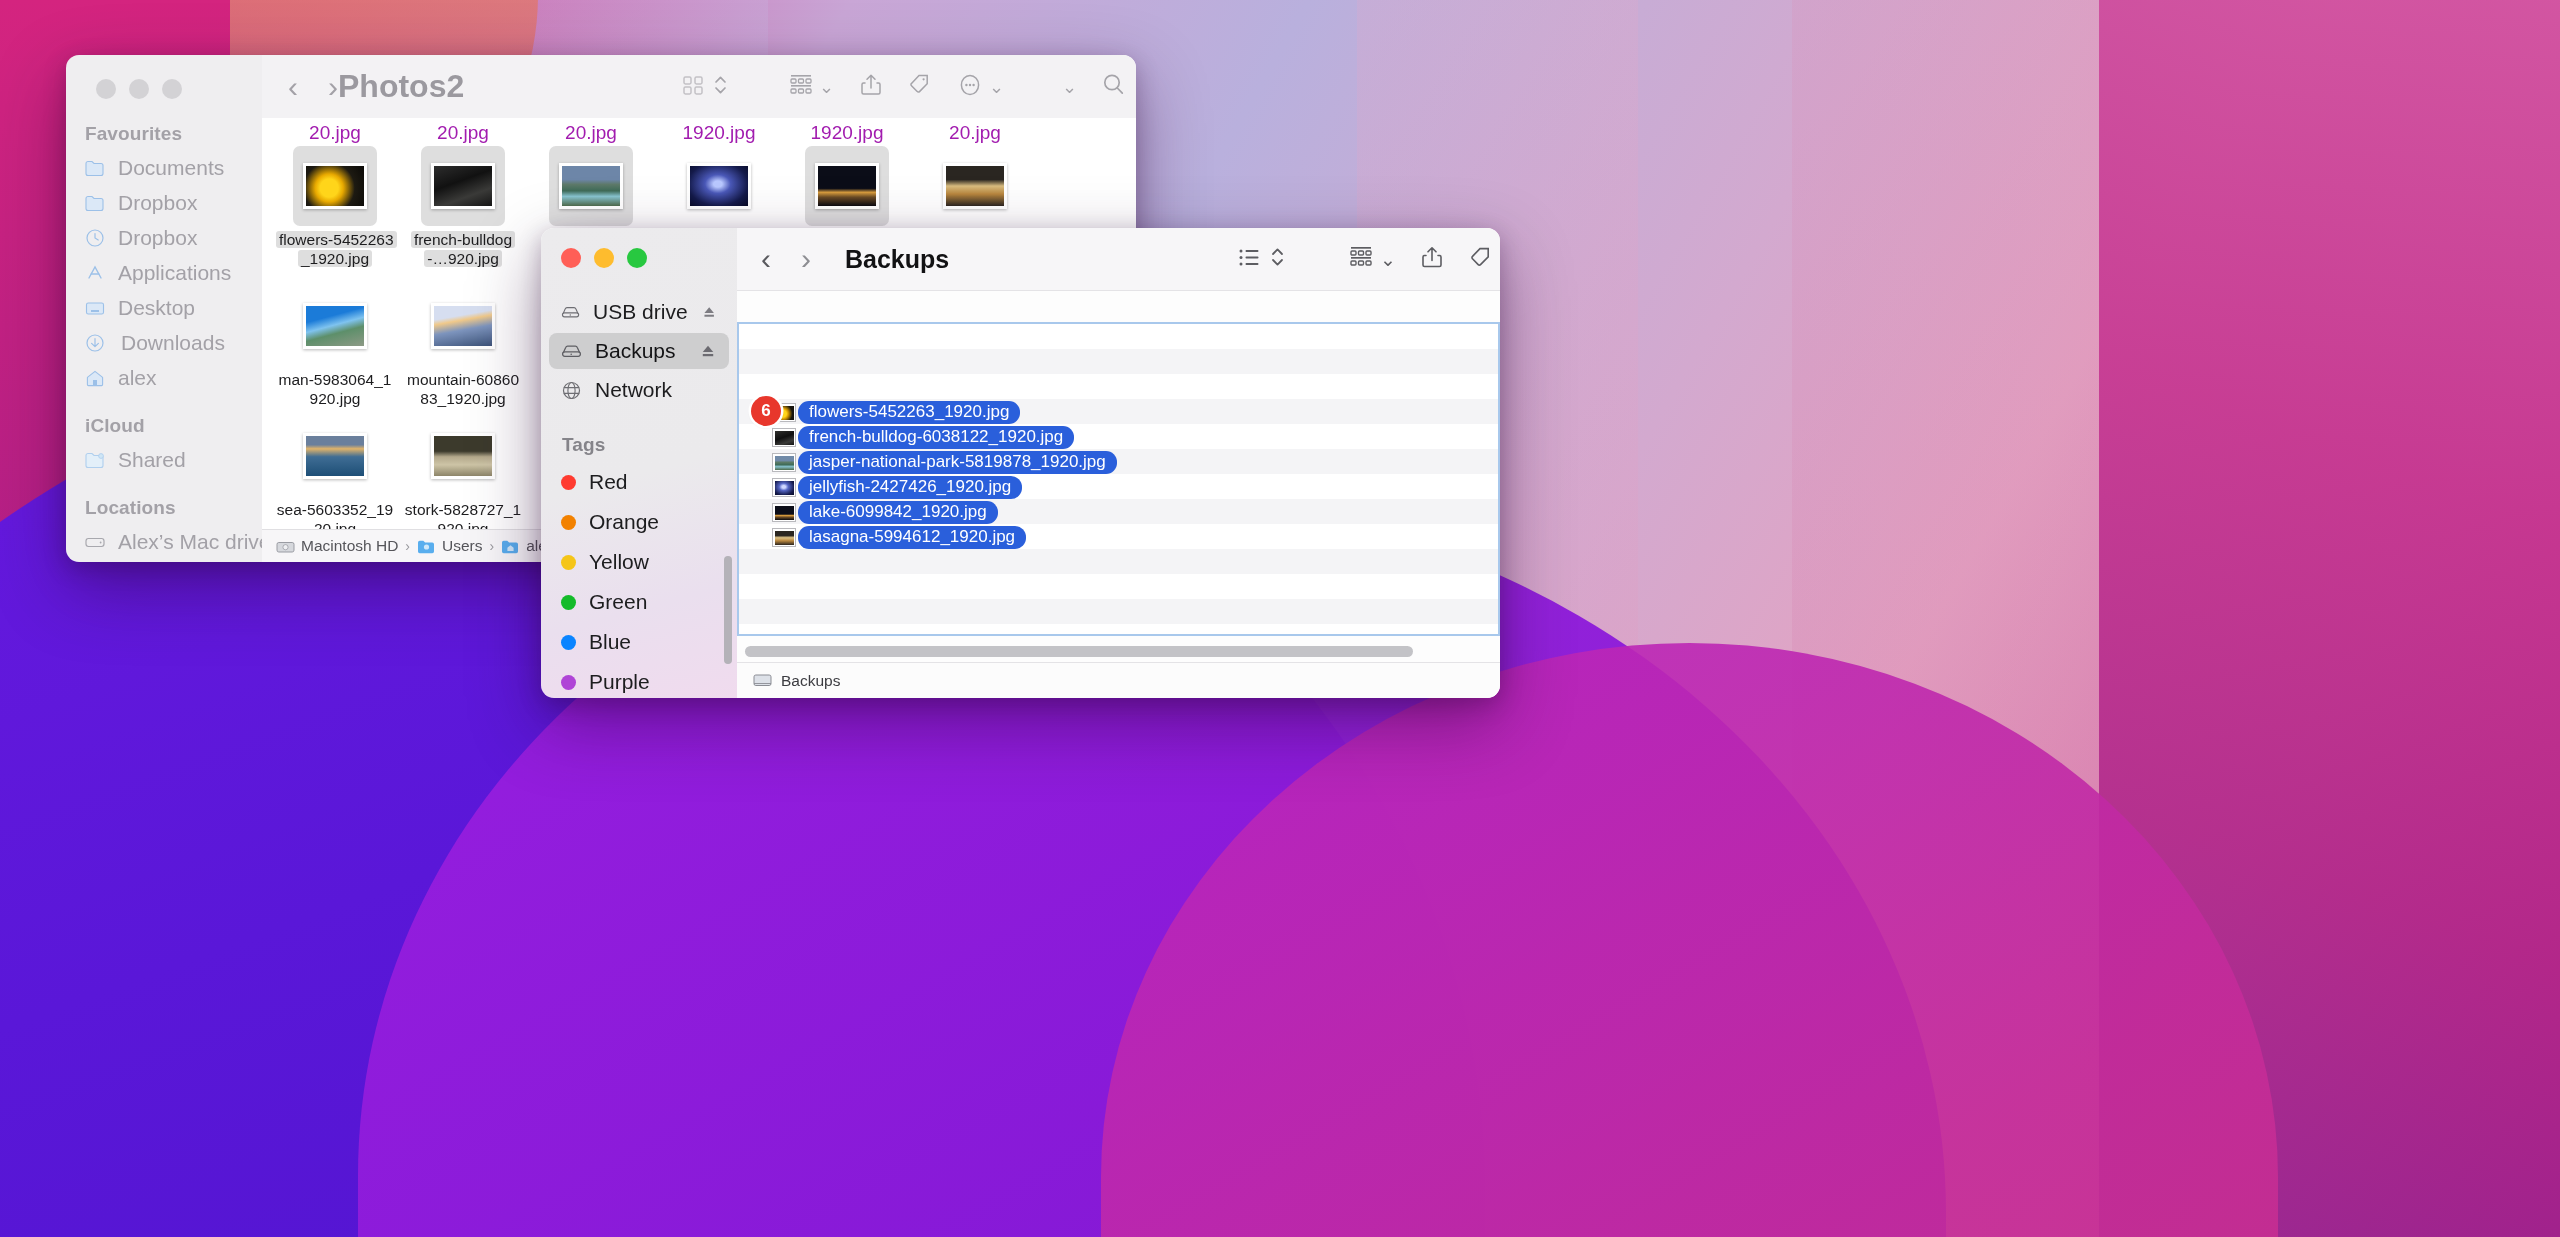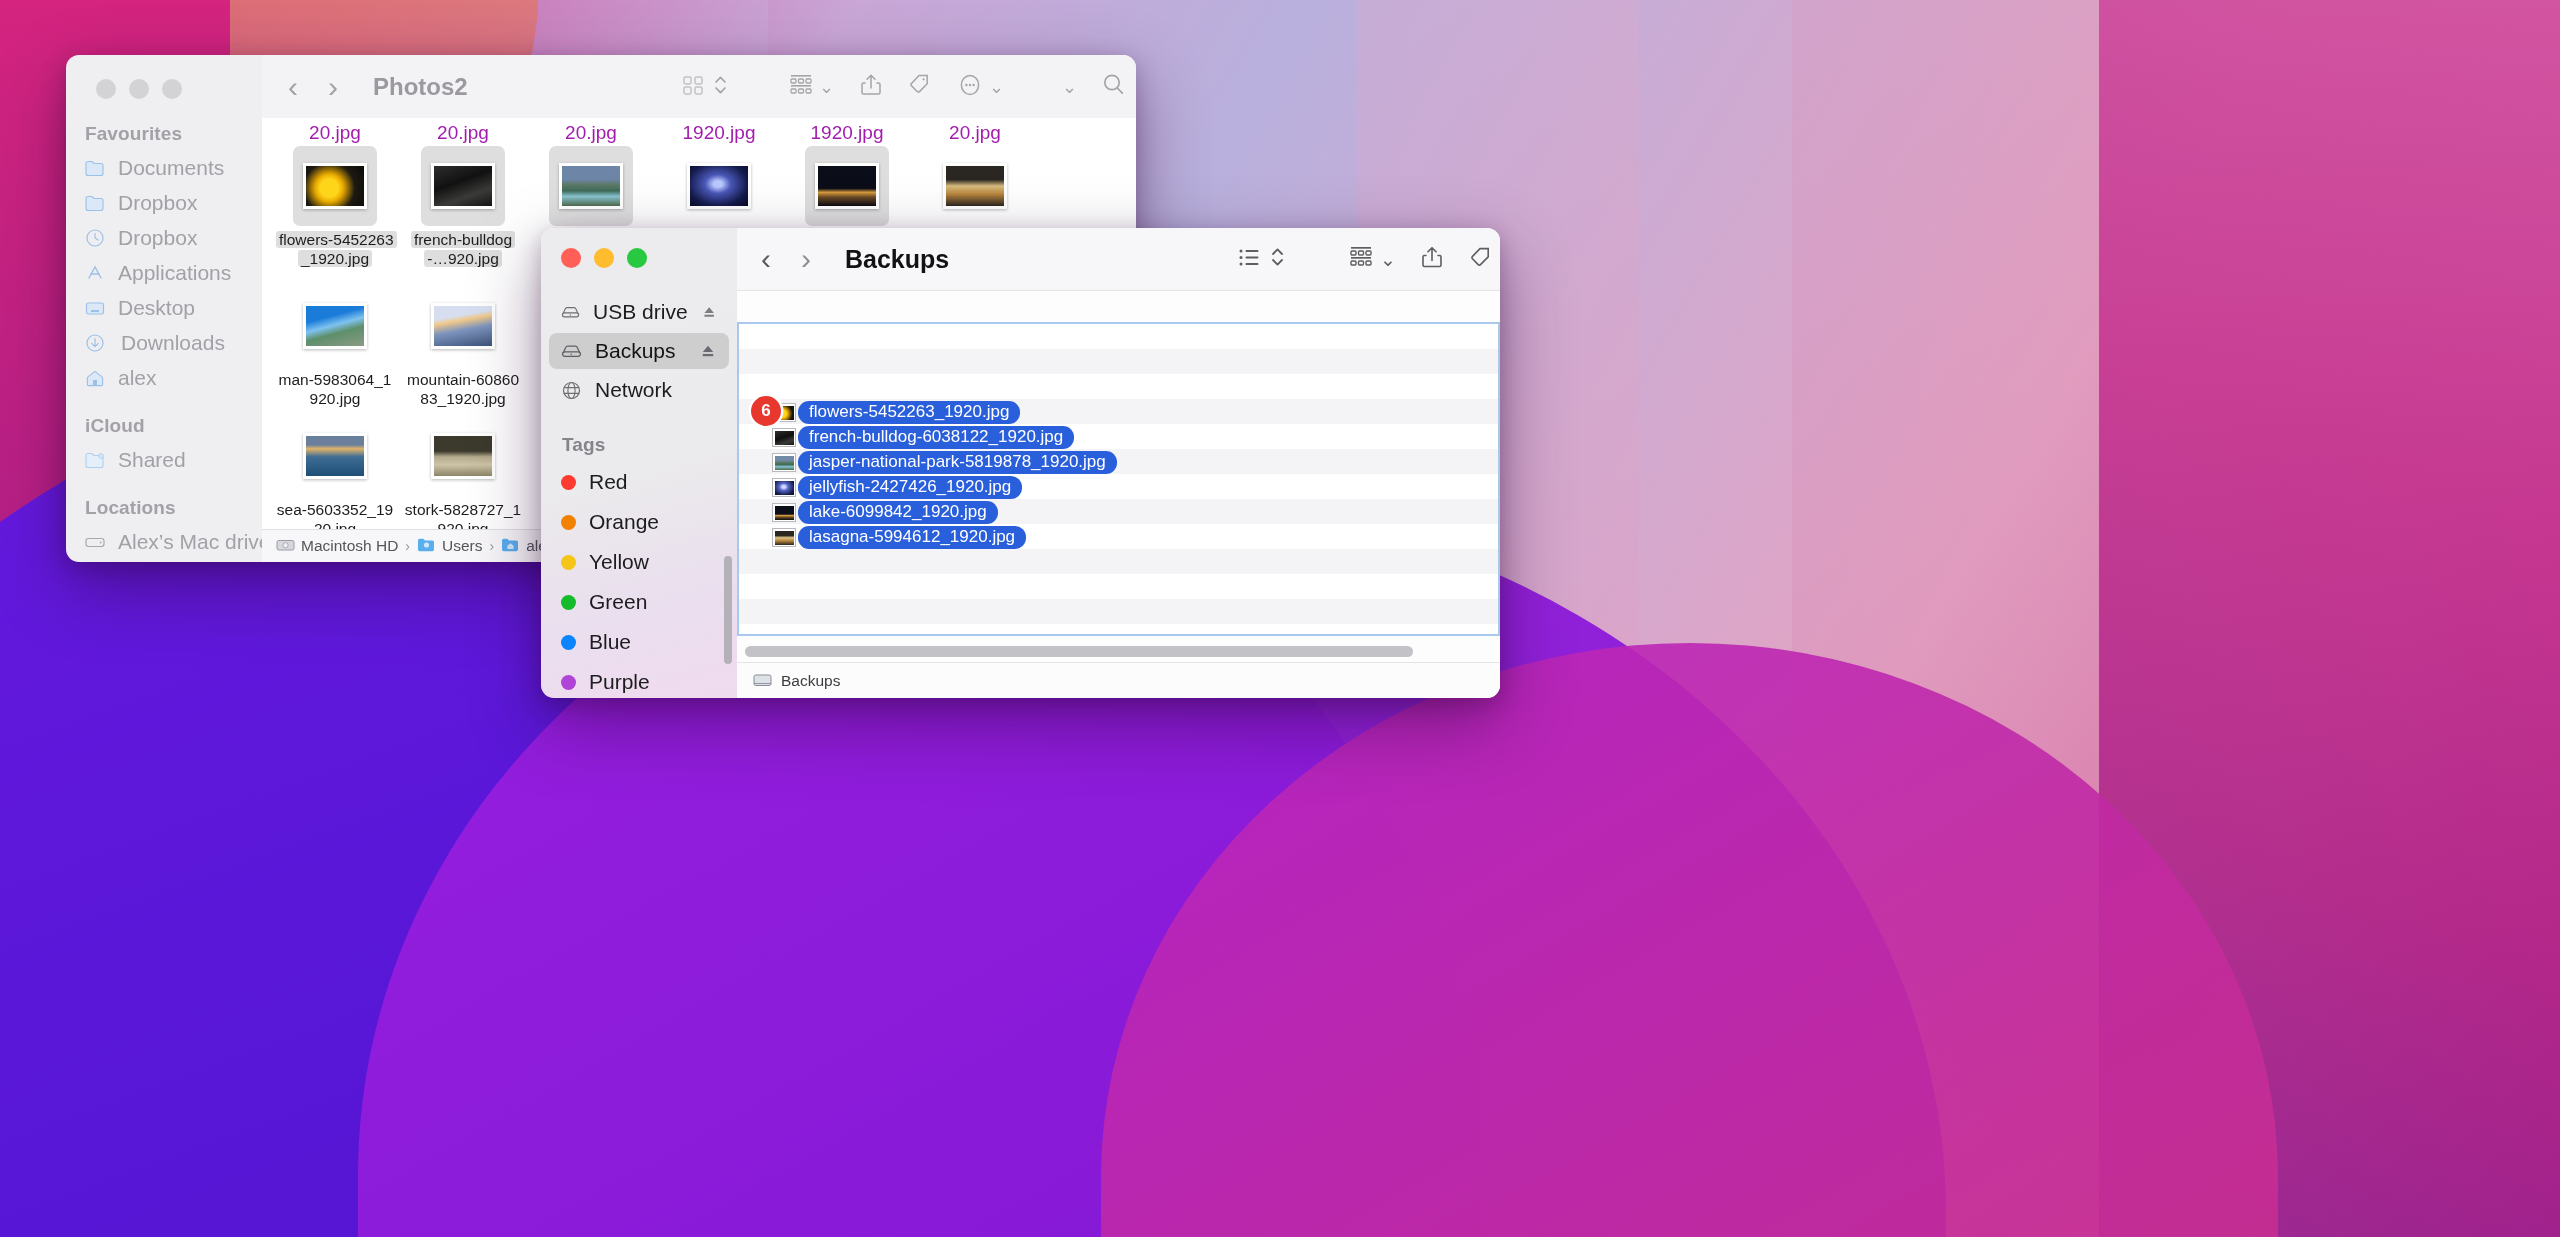"Photos2" span { font-size: 24px -> 32px; margin-left: 35px -> none }
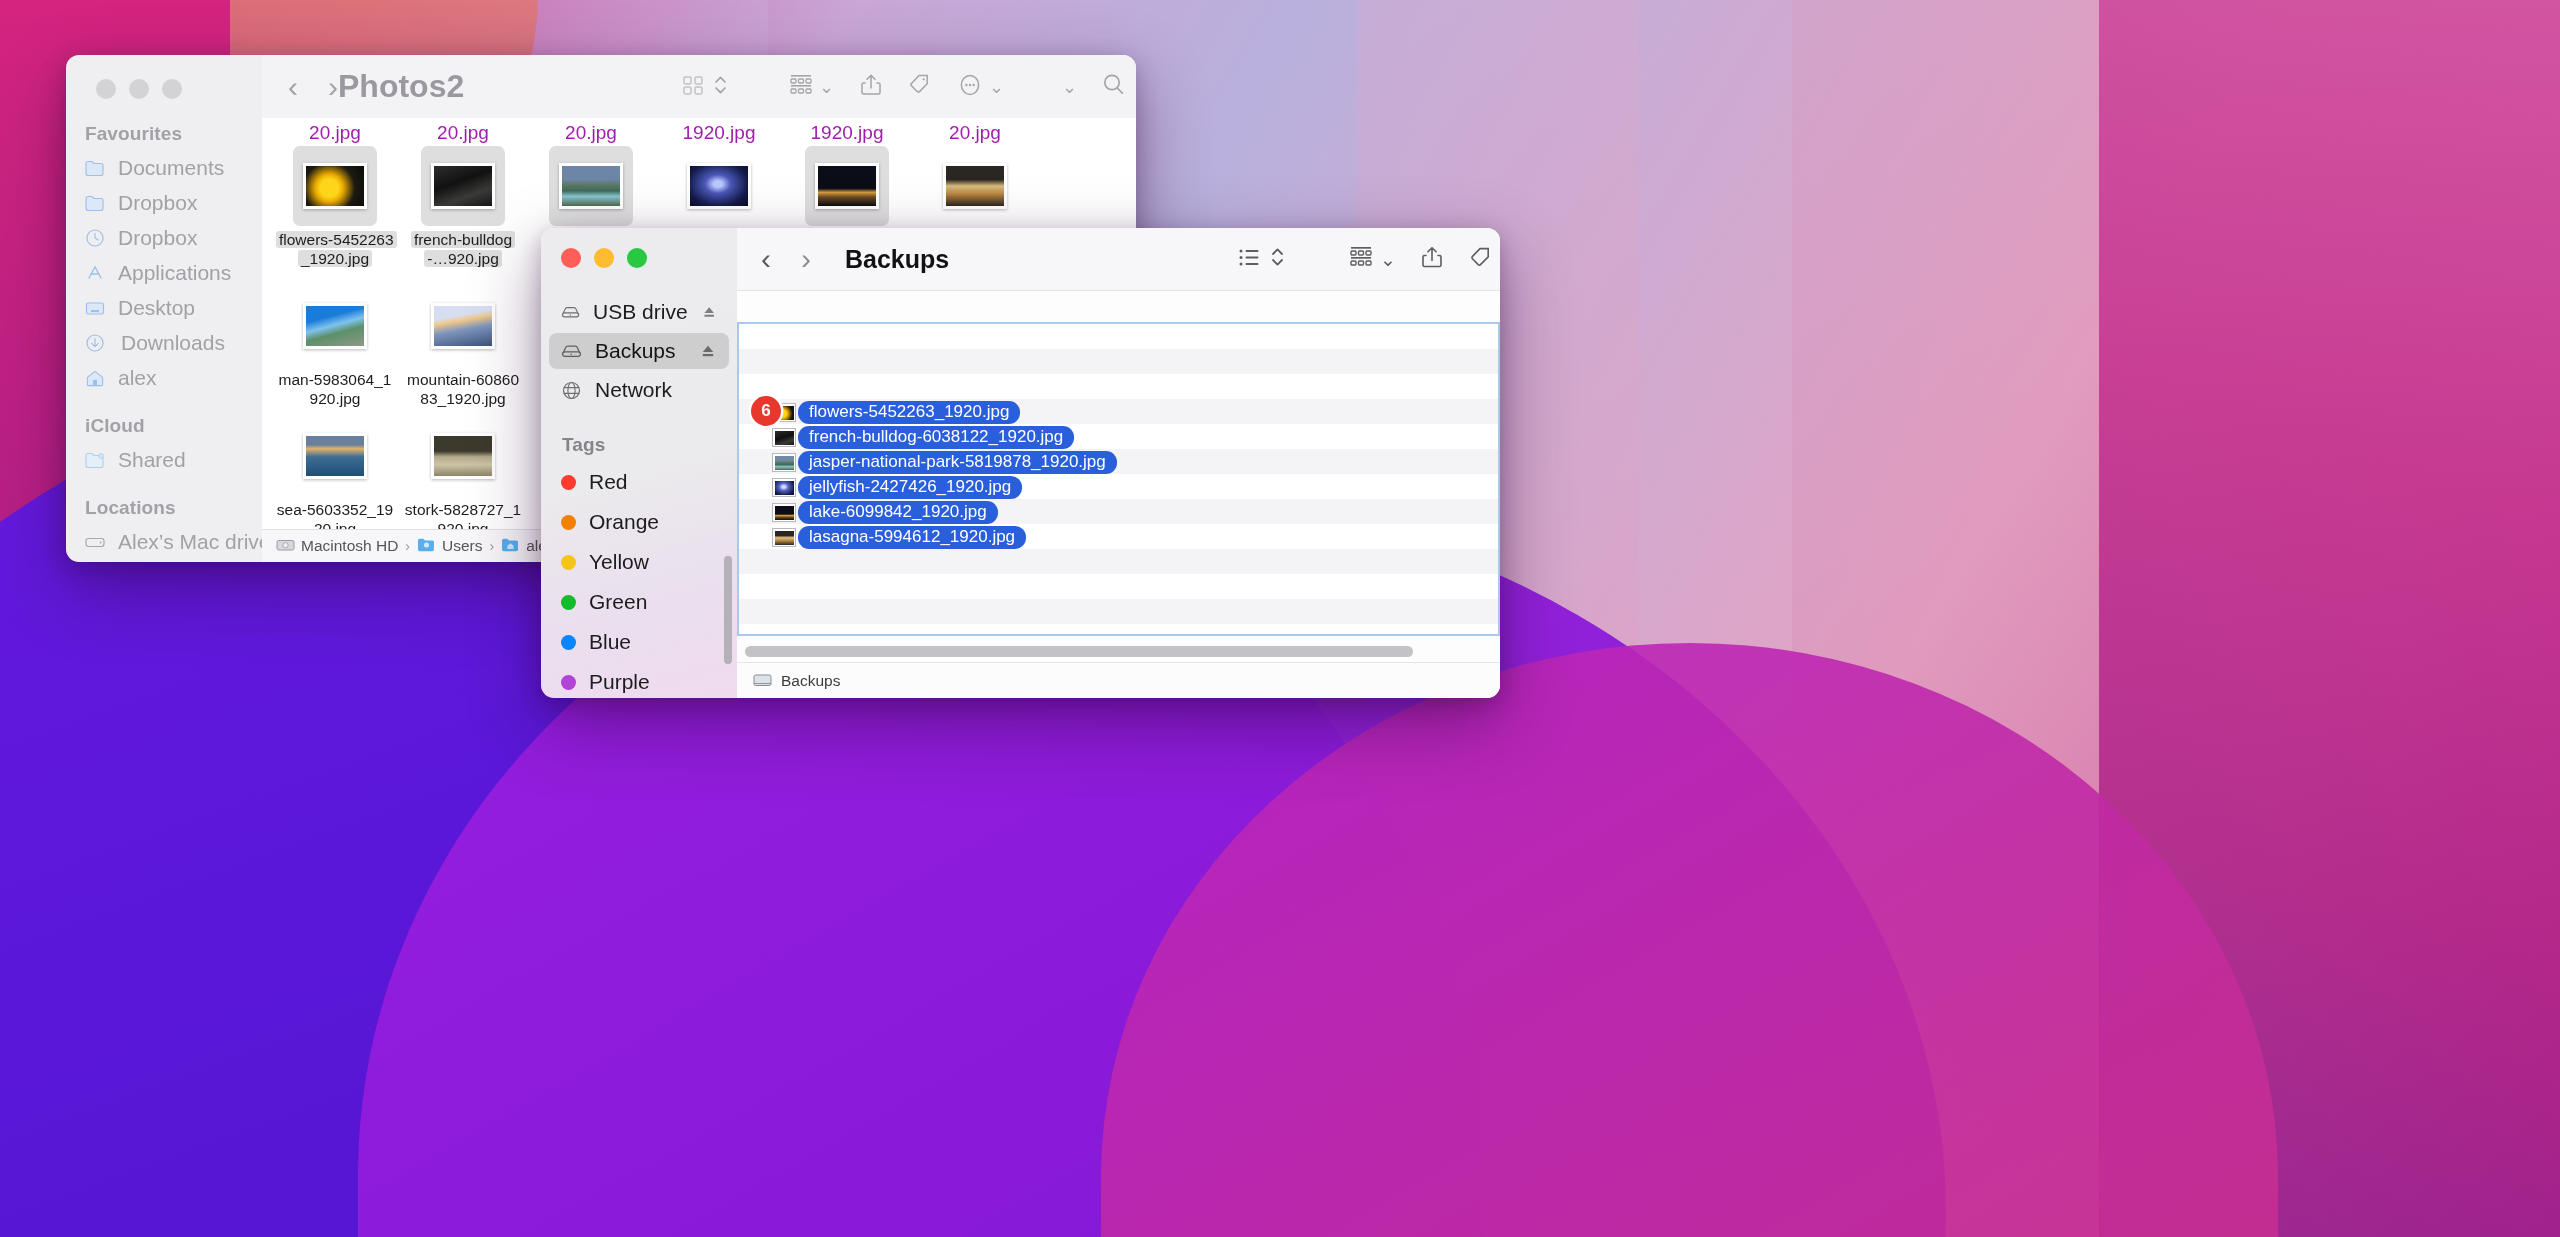"Macintosh HD" .crumb { align-items: flex-start -> flex-end }
